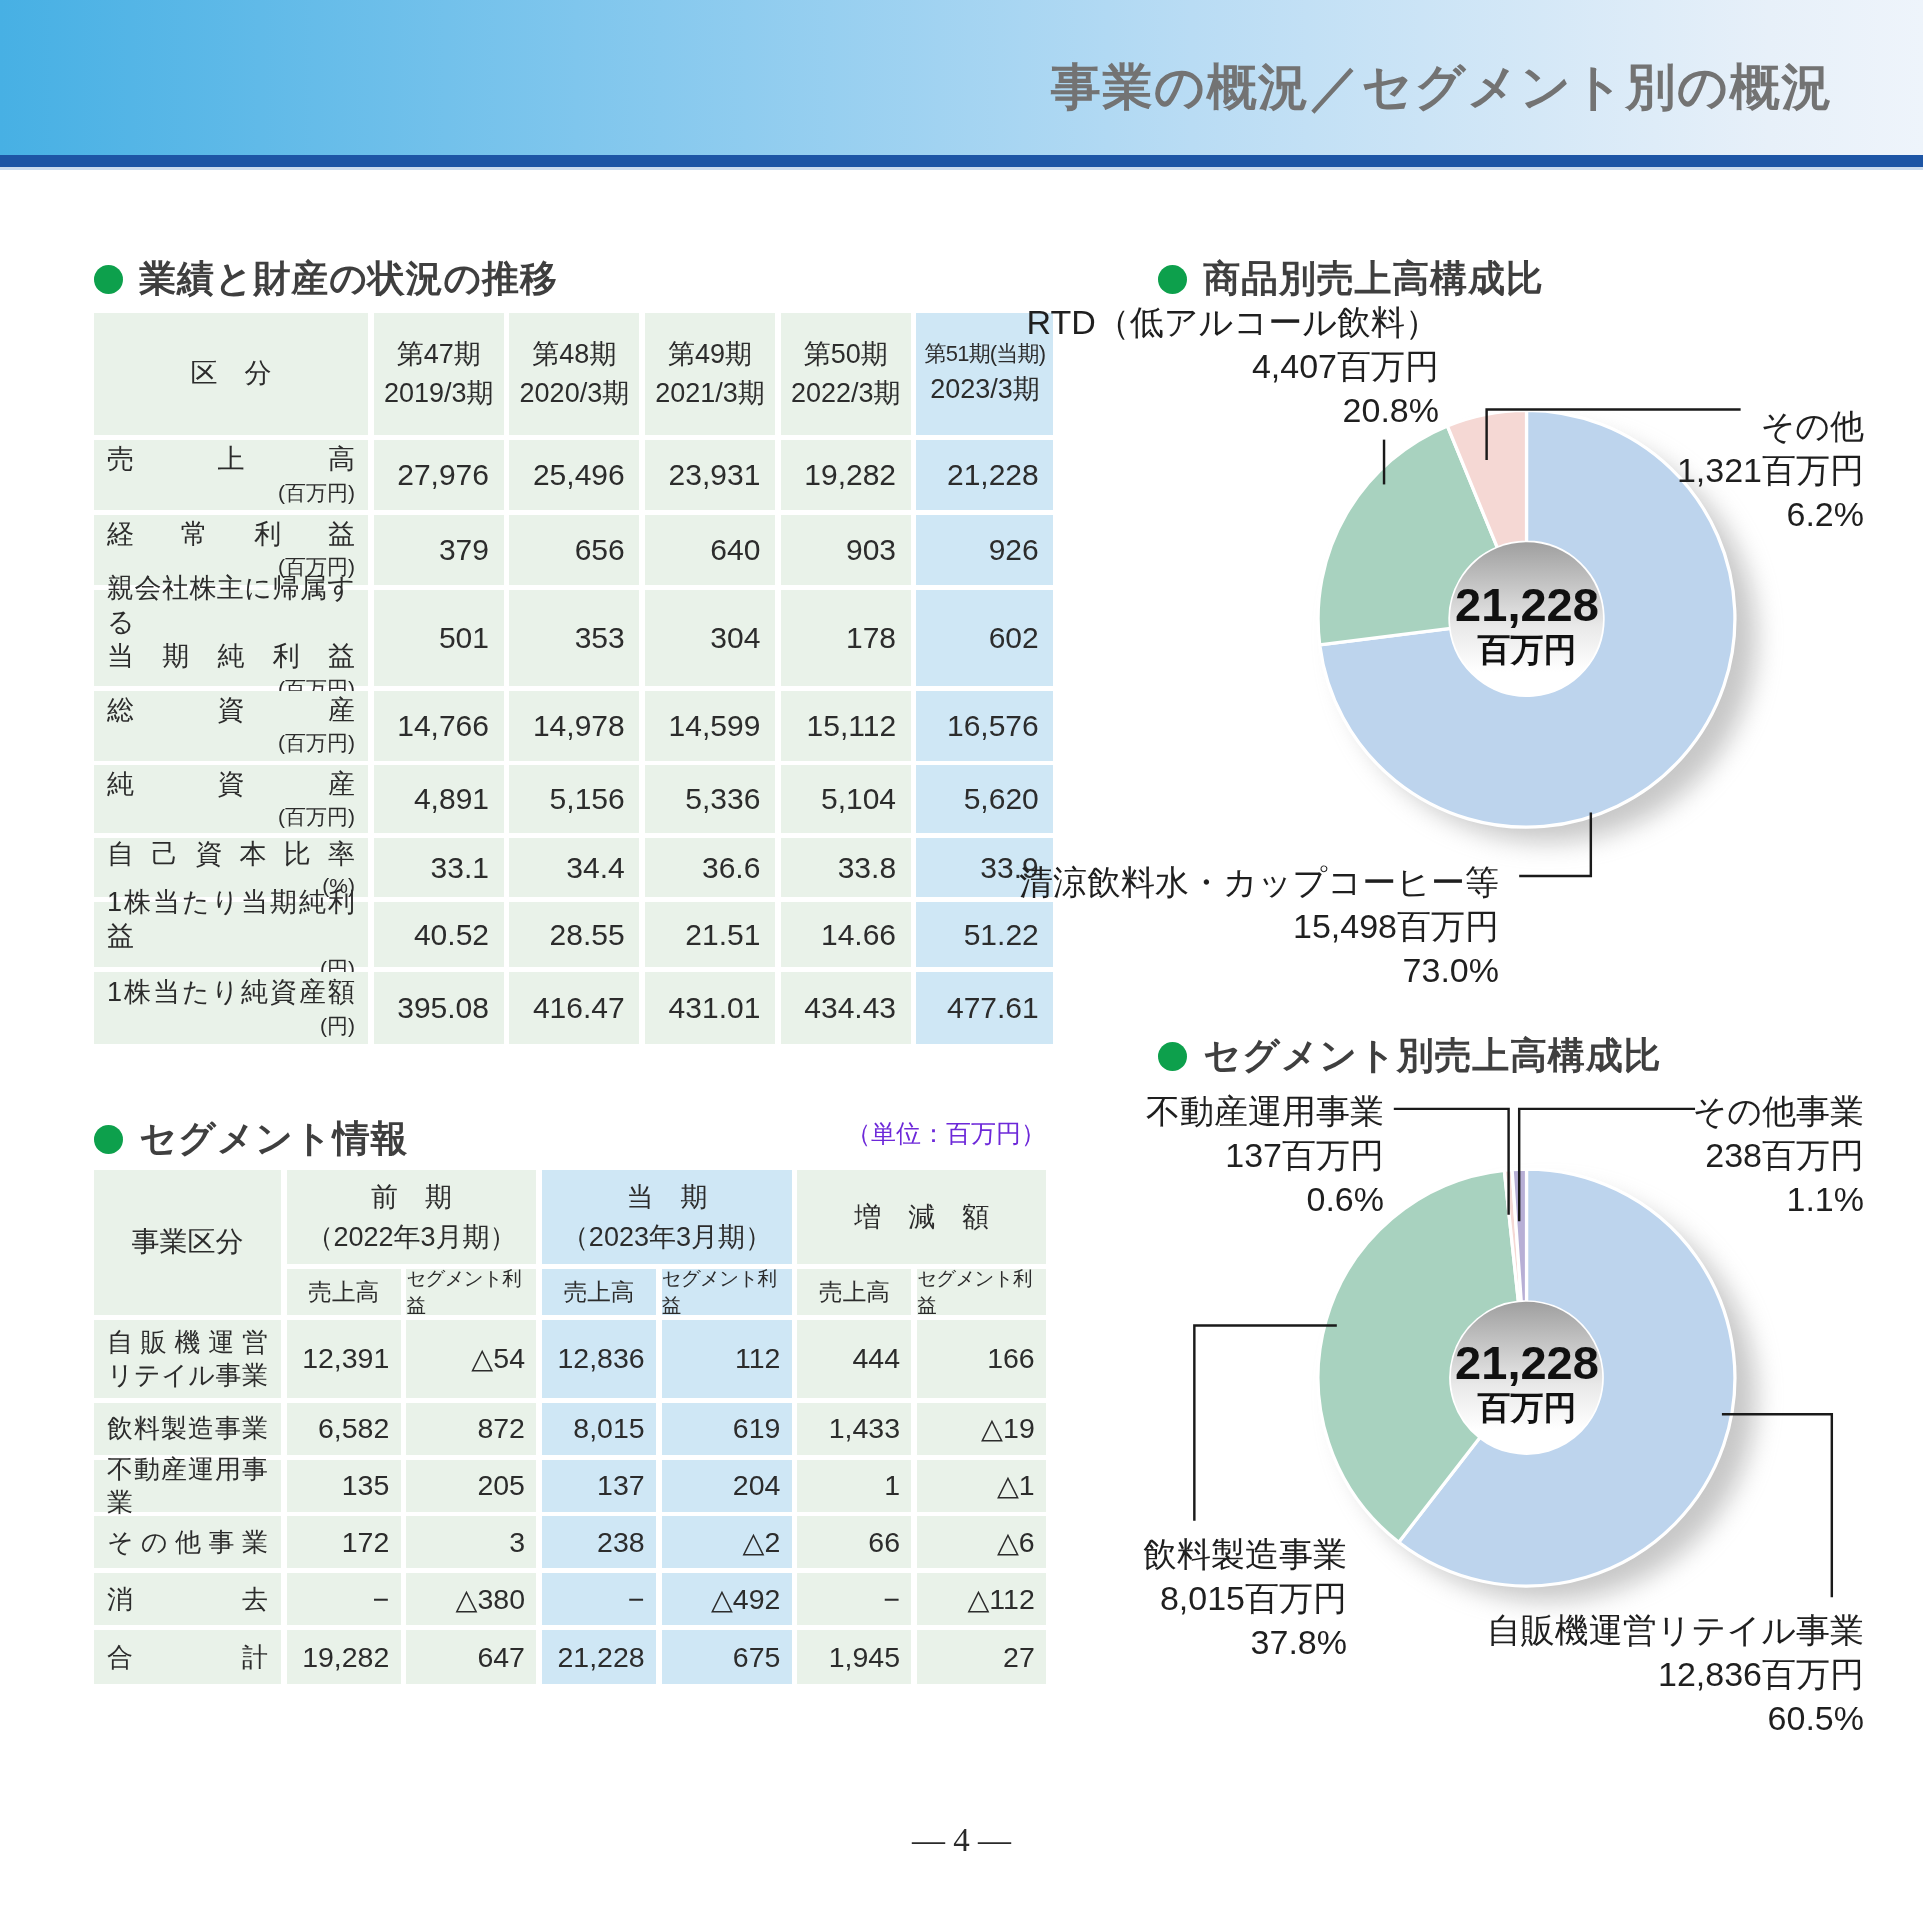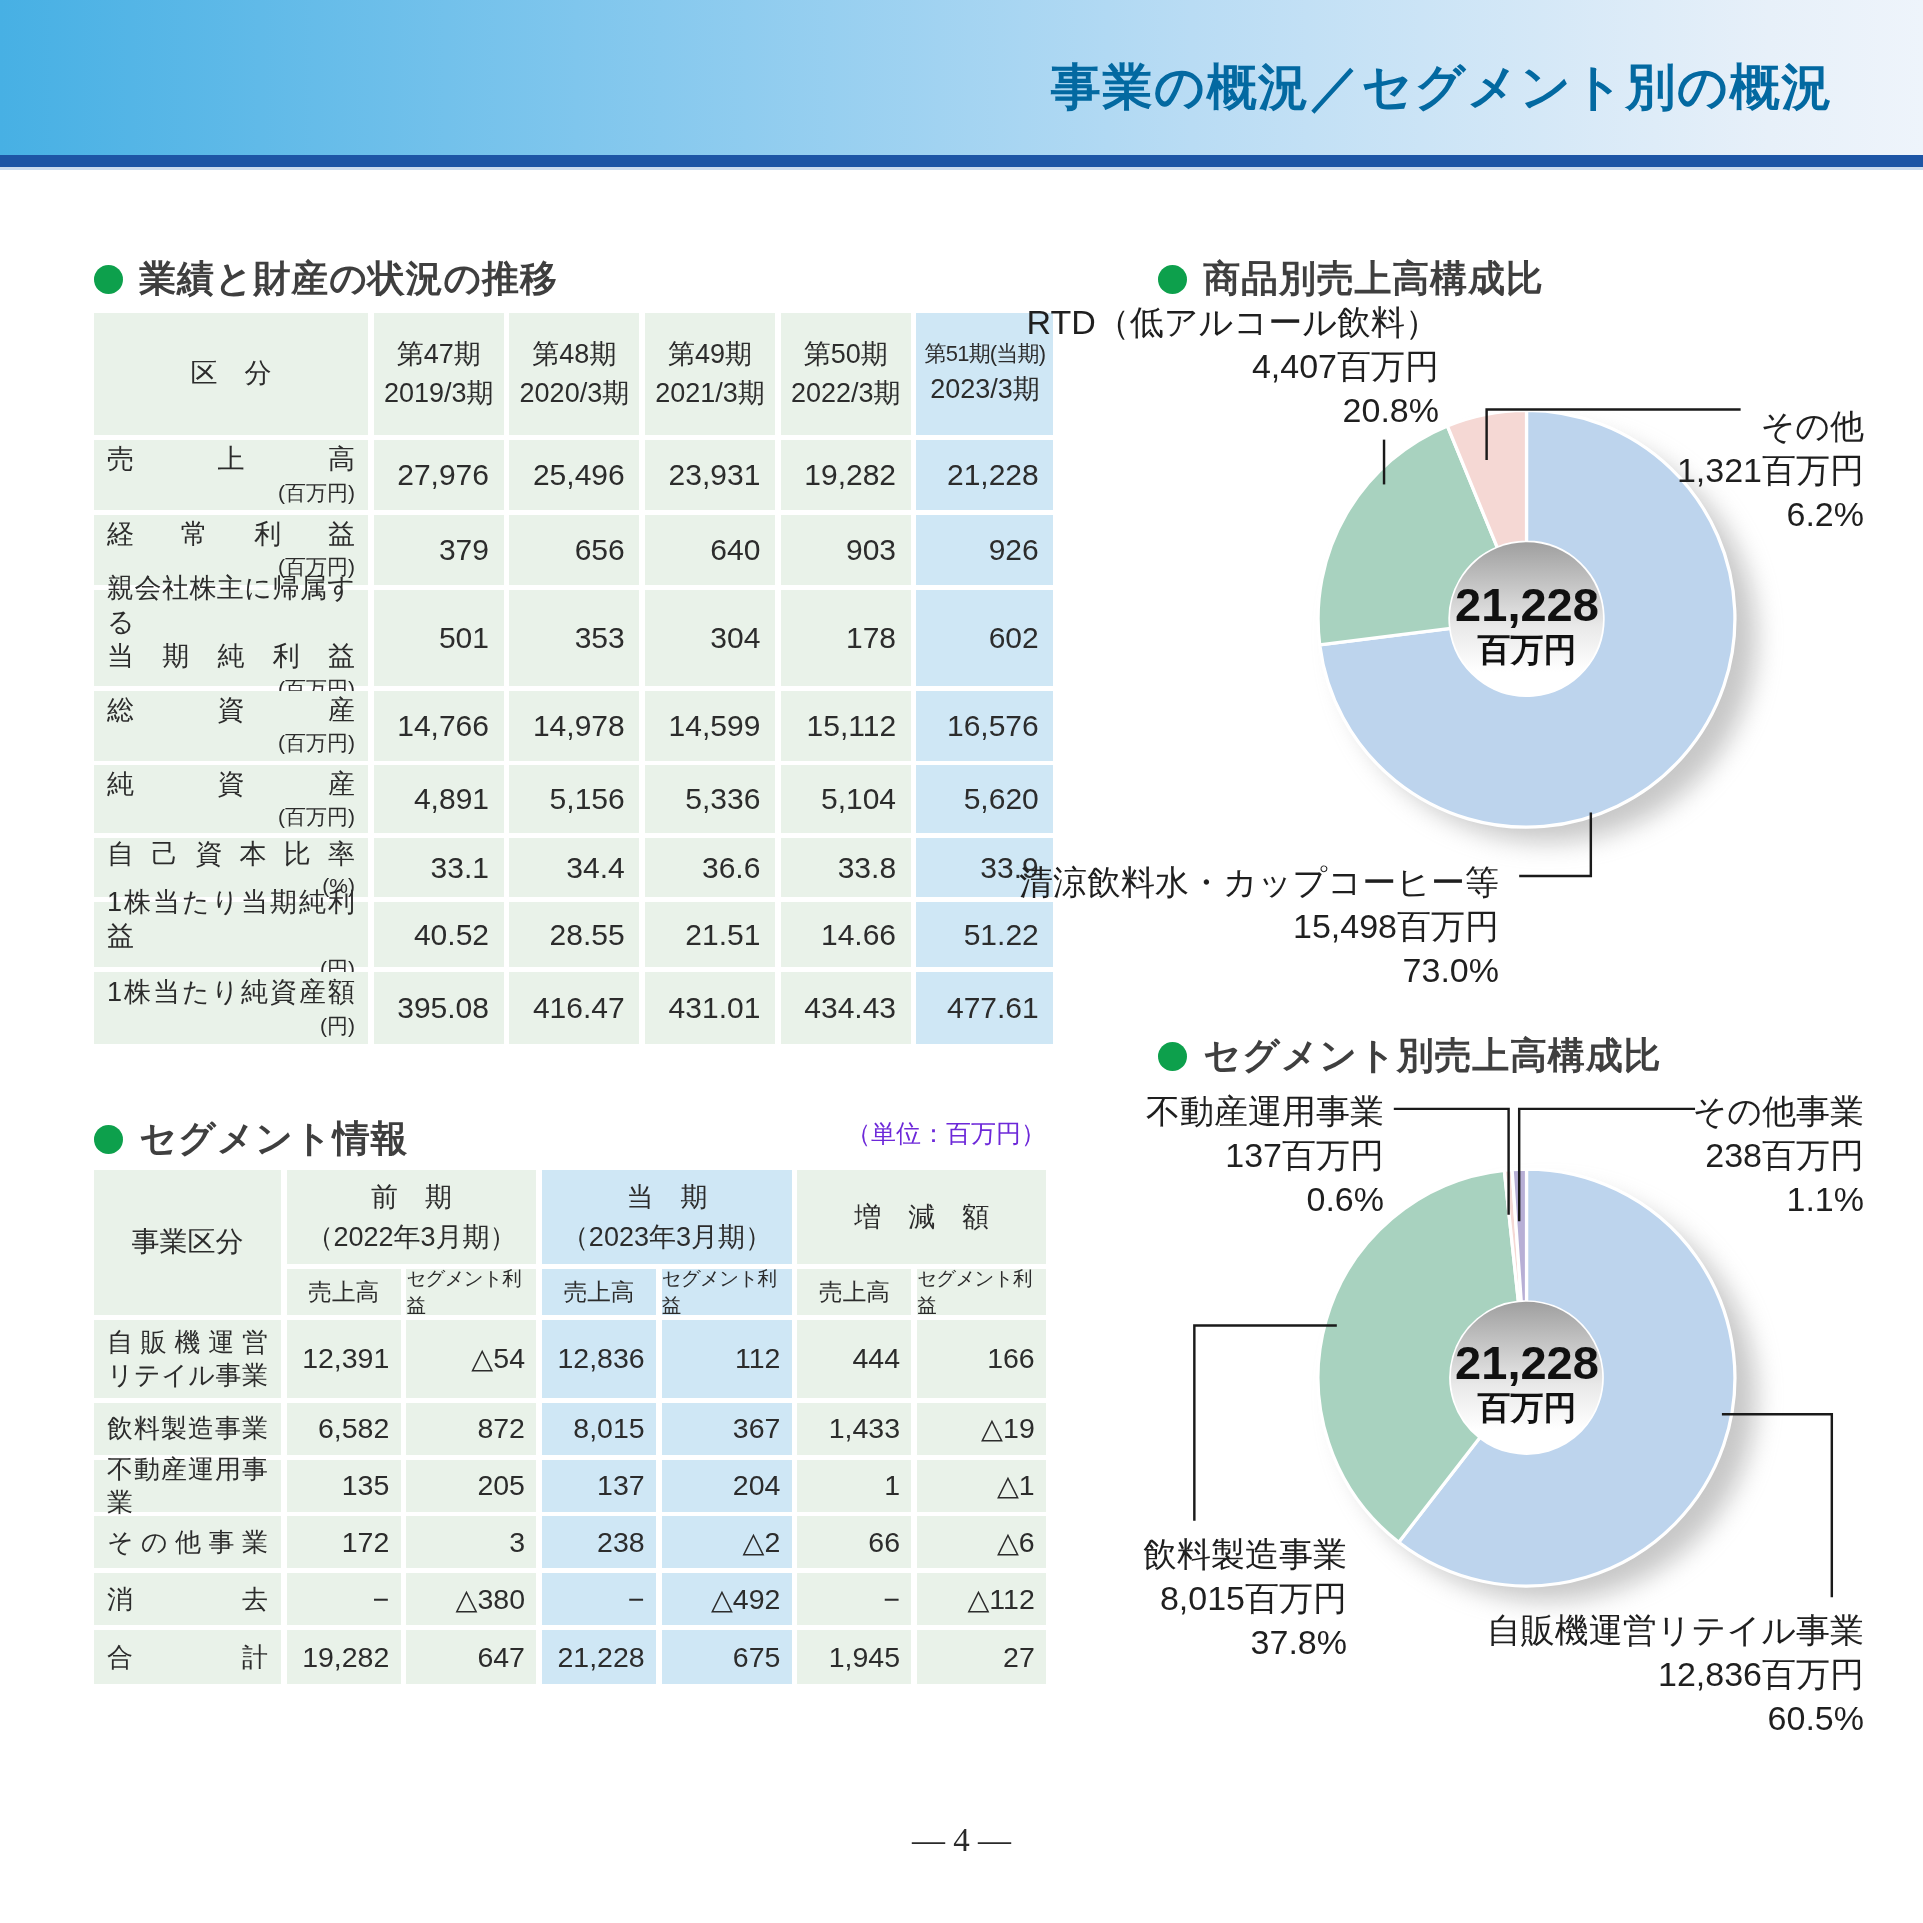"事業の概況／セグメント別の概況" .page-title { color: #0369a1 -> #737373 }
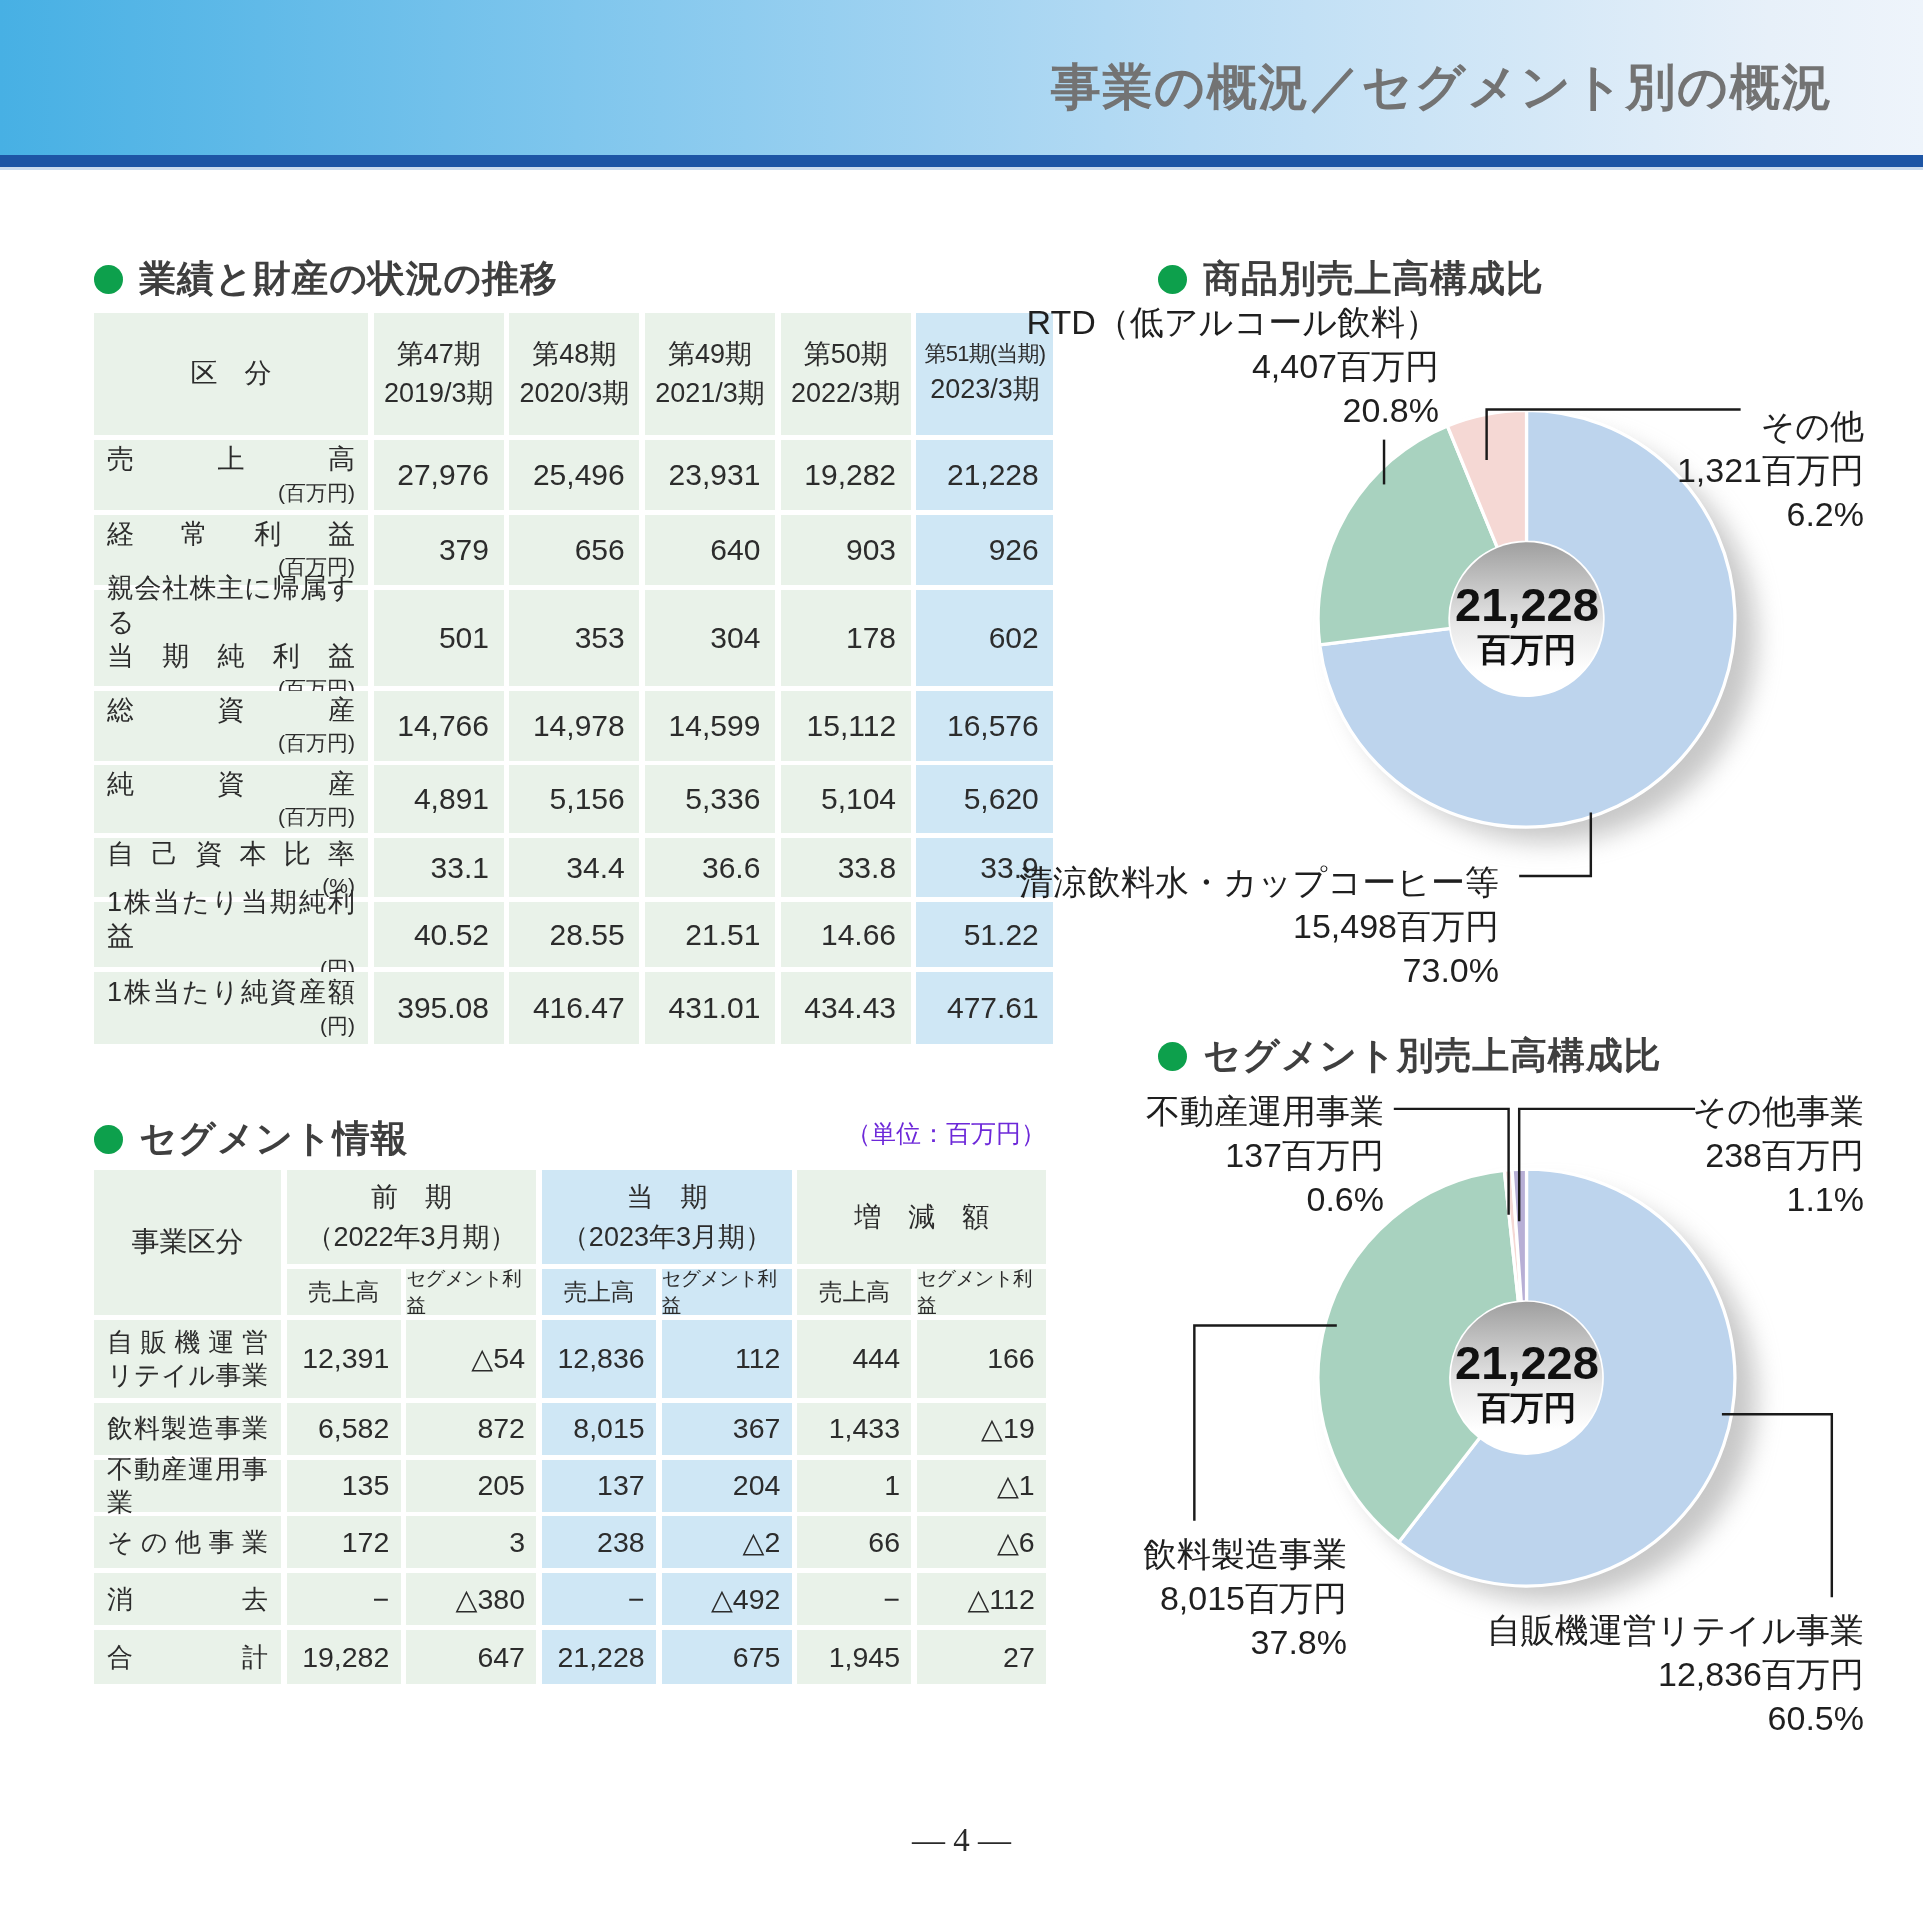"367" div.cell { text: 367 -> 619 }
